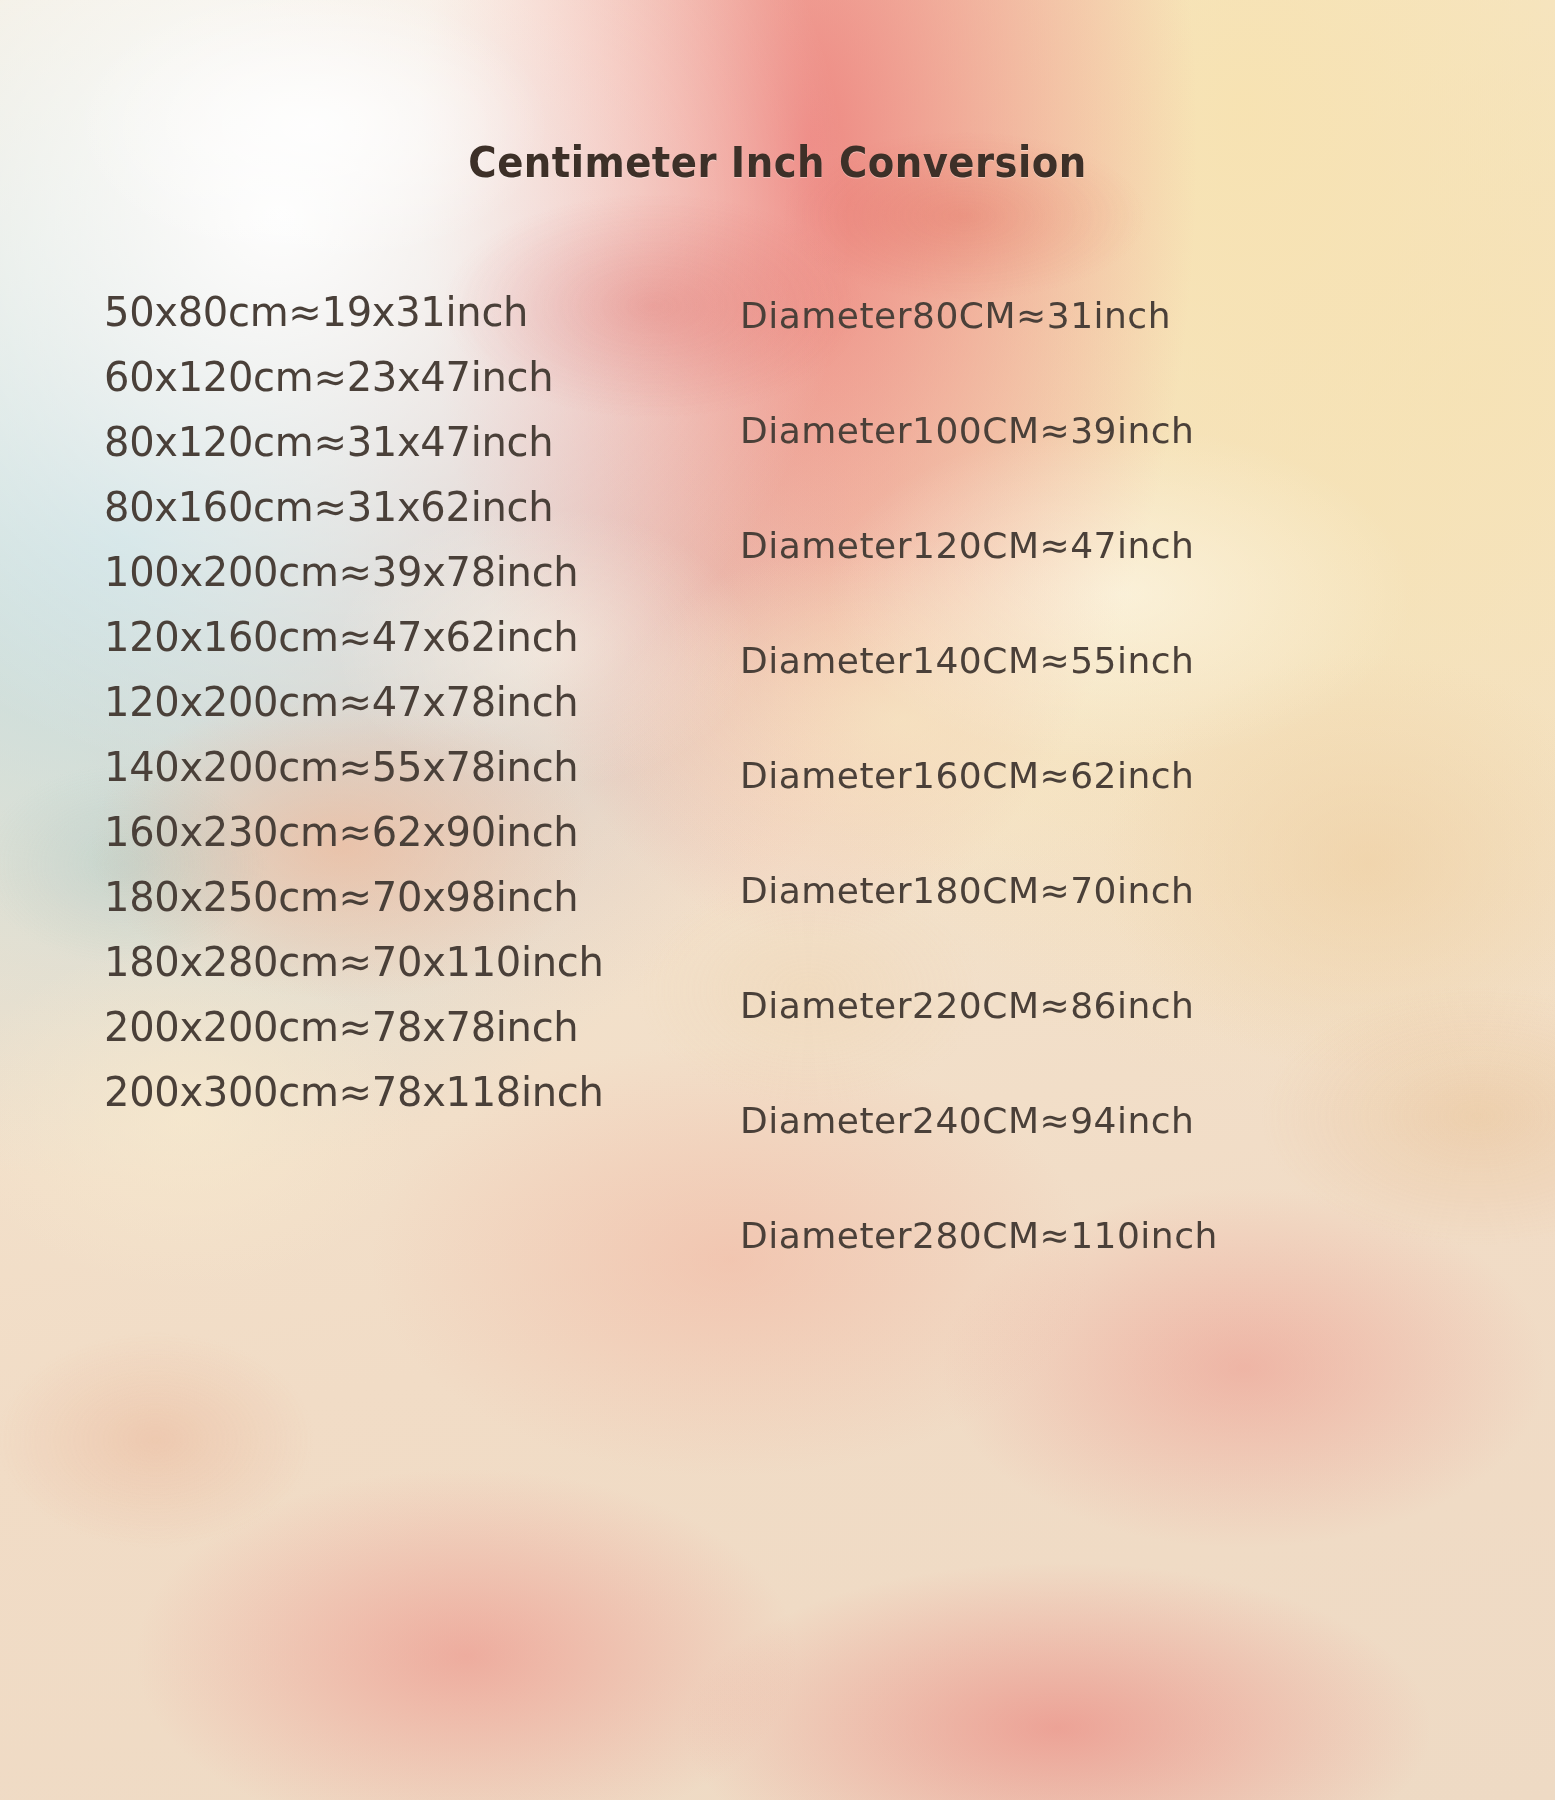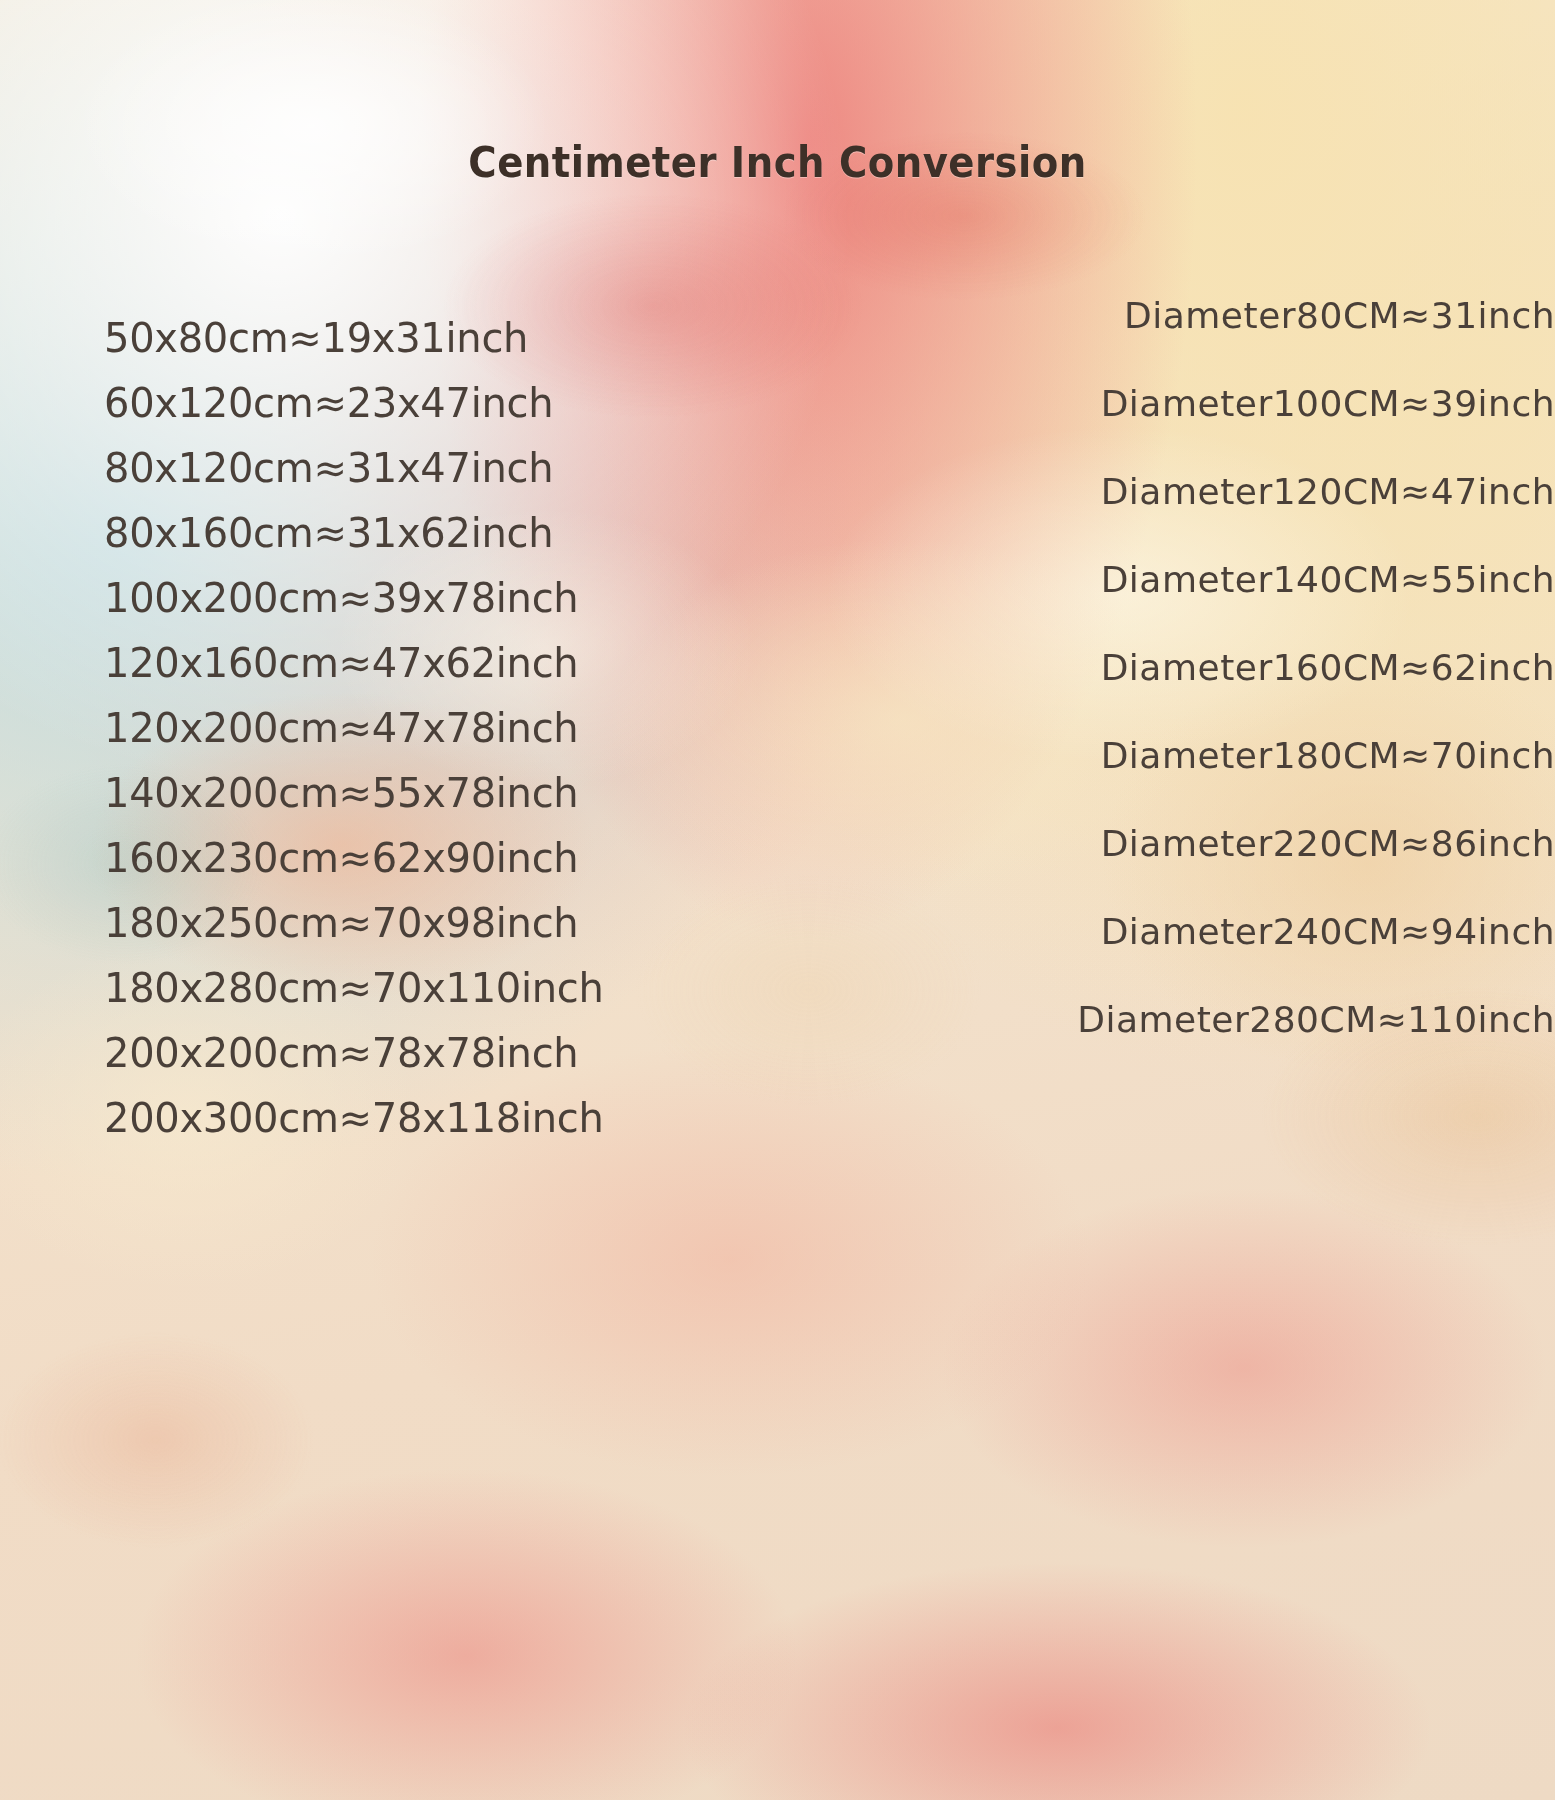"50x80cm≈19x31inch" .col-left { margin-top: 26px -> none }
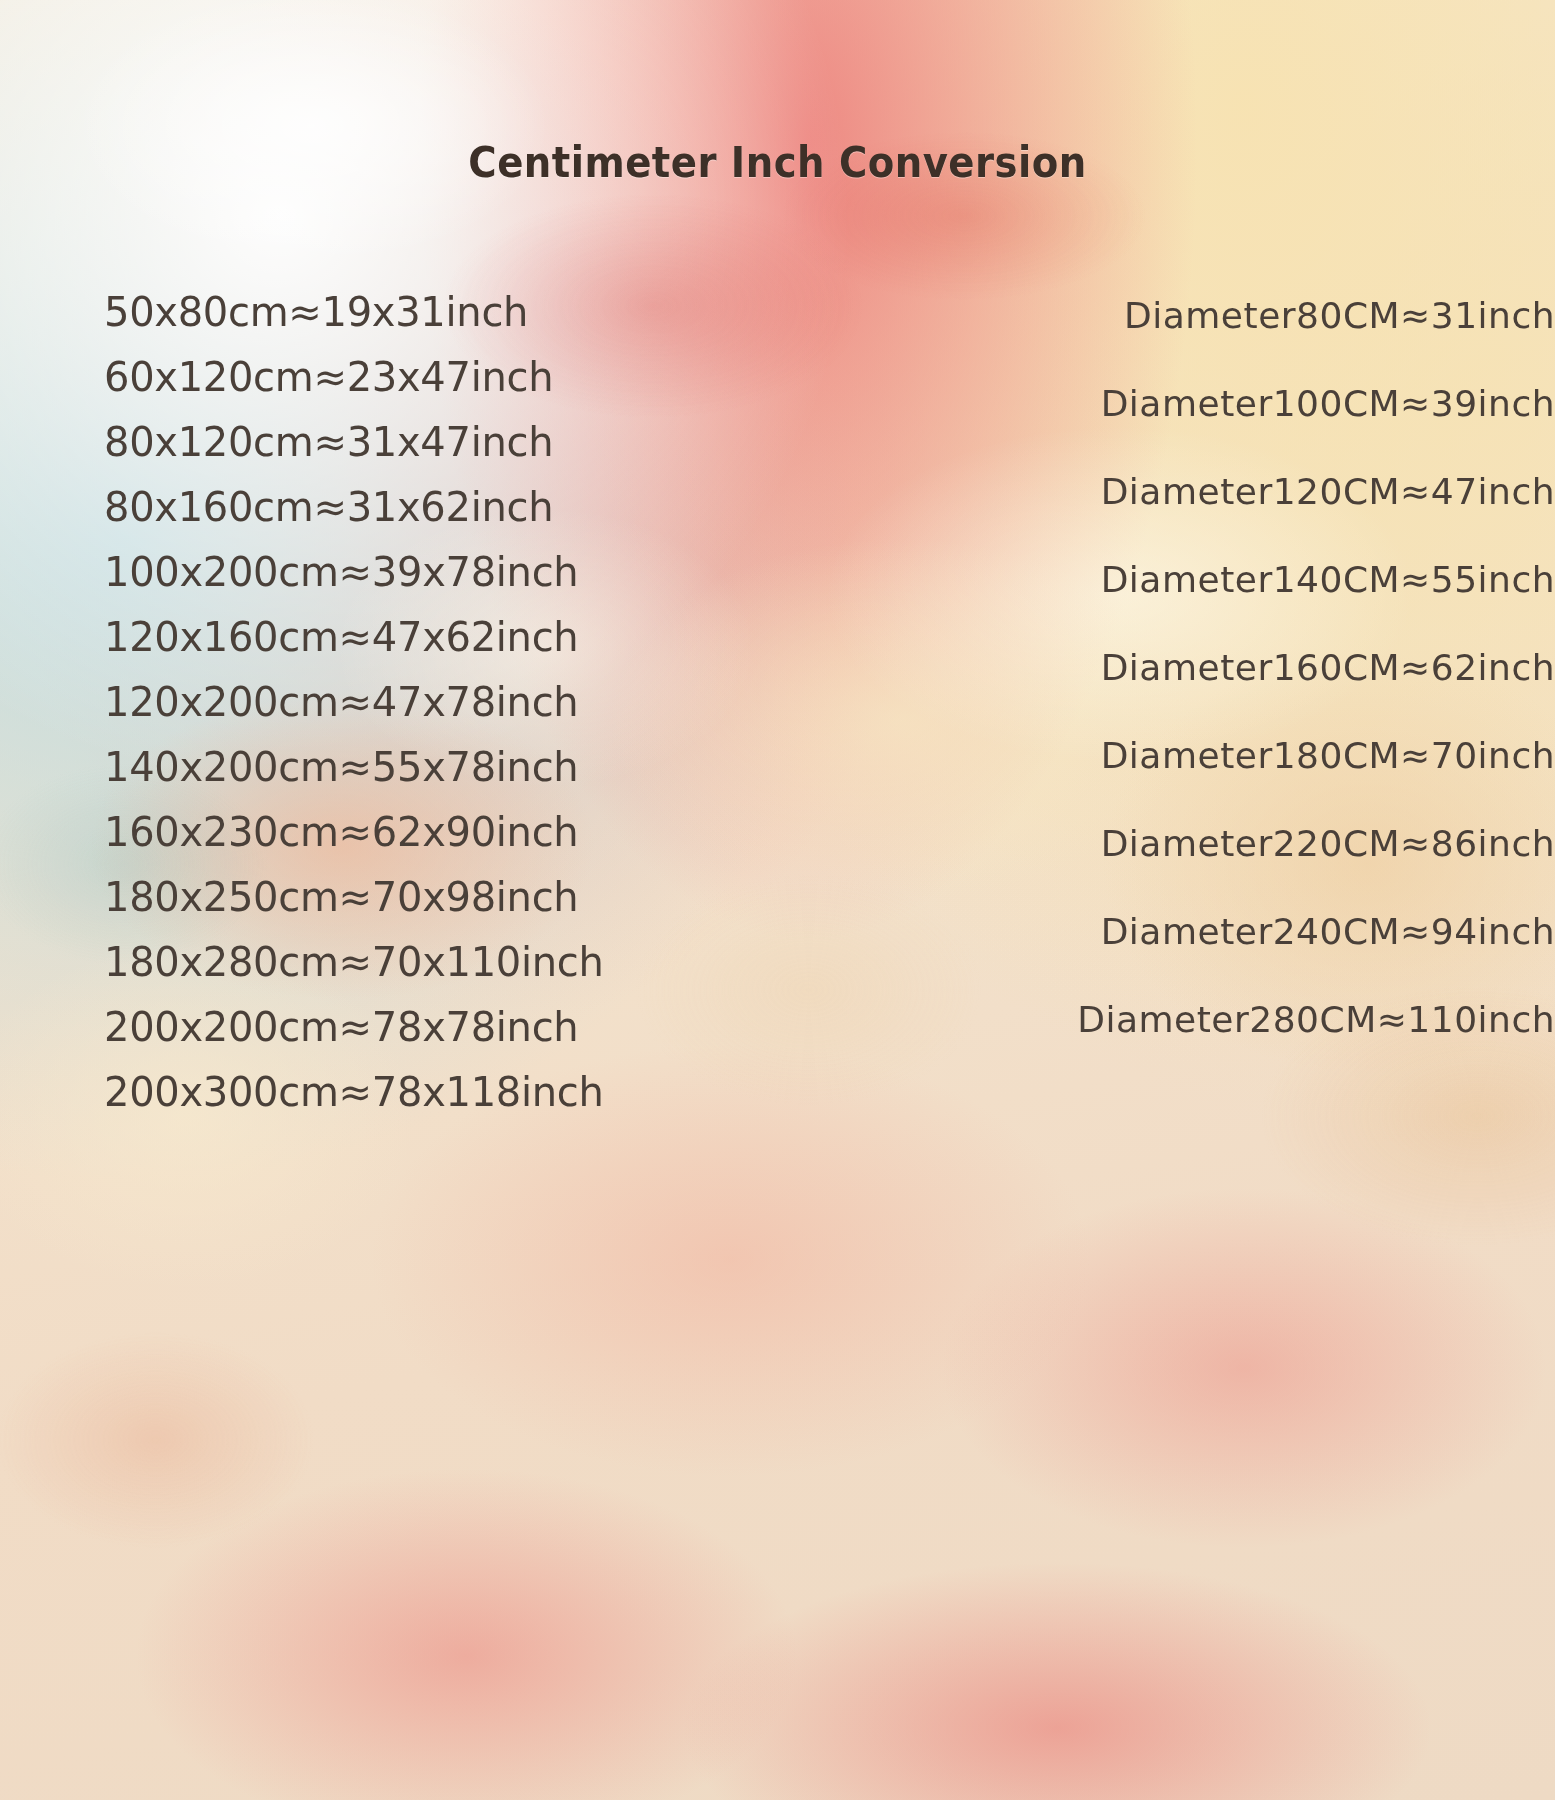"Diameter80CM≈31inch" .col-right { align-items: flex-end -> none; gap: 52px -> 79px }
